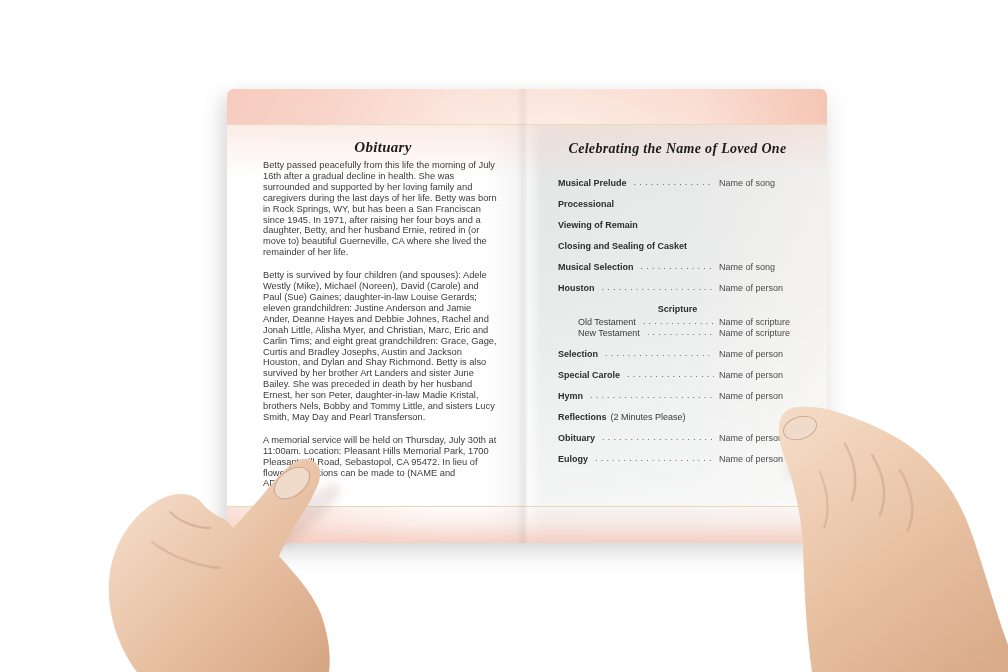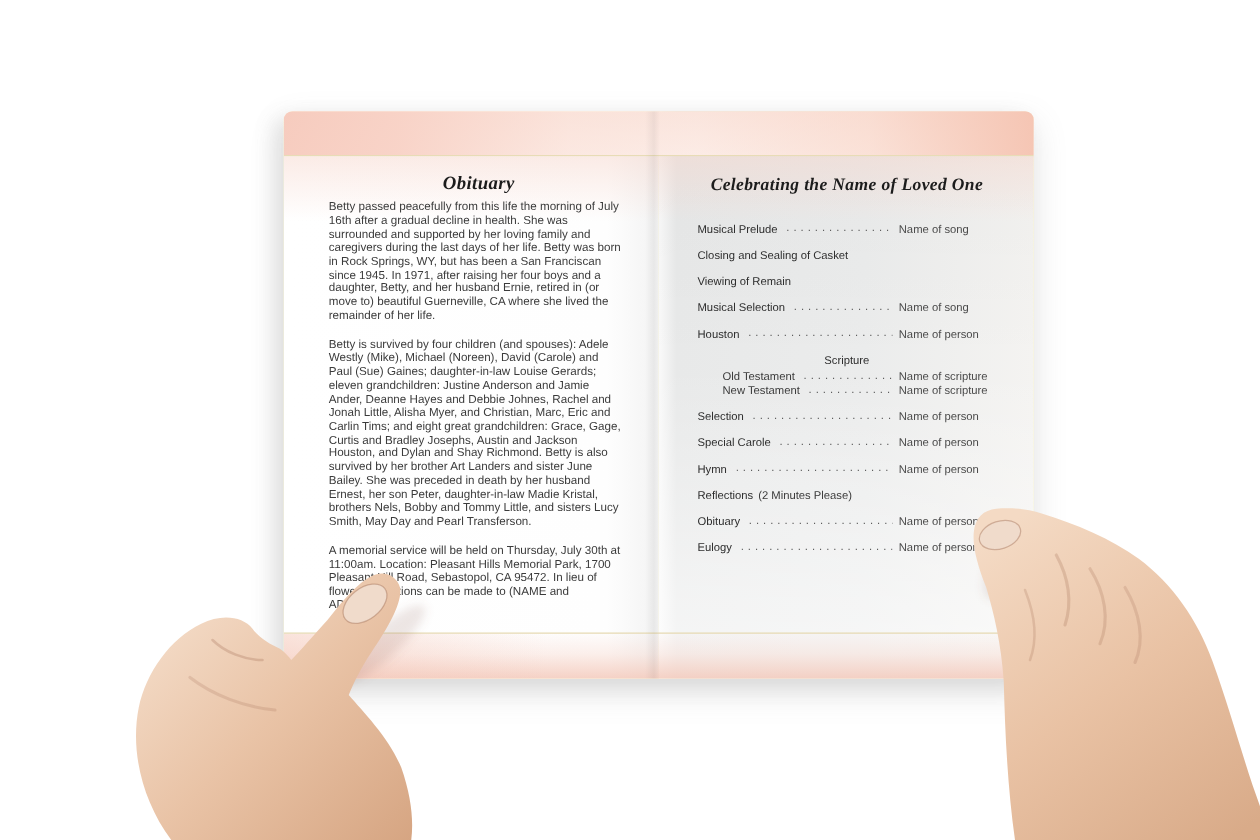"Musical Prelude" .plabel { font-weight: normal -> bold }
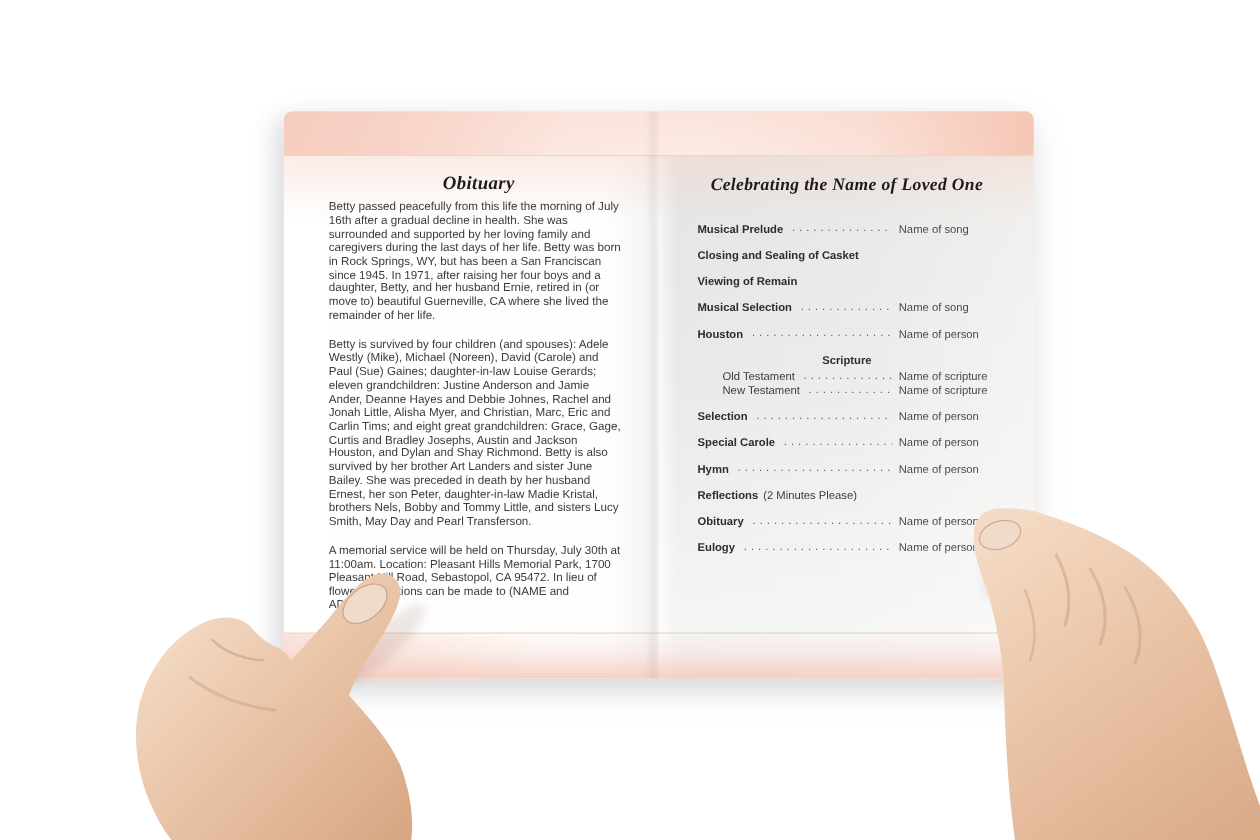"Processional" div.prow { html: none -> <div> <span>Processional</span> </div> }
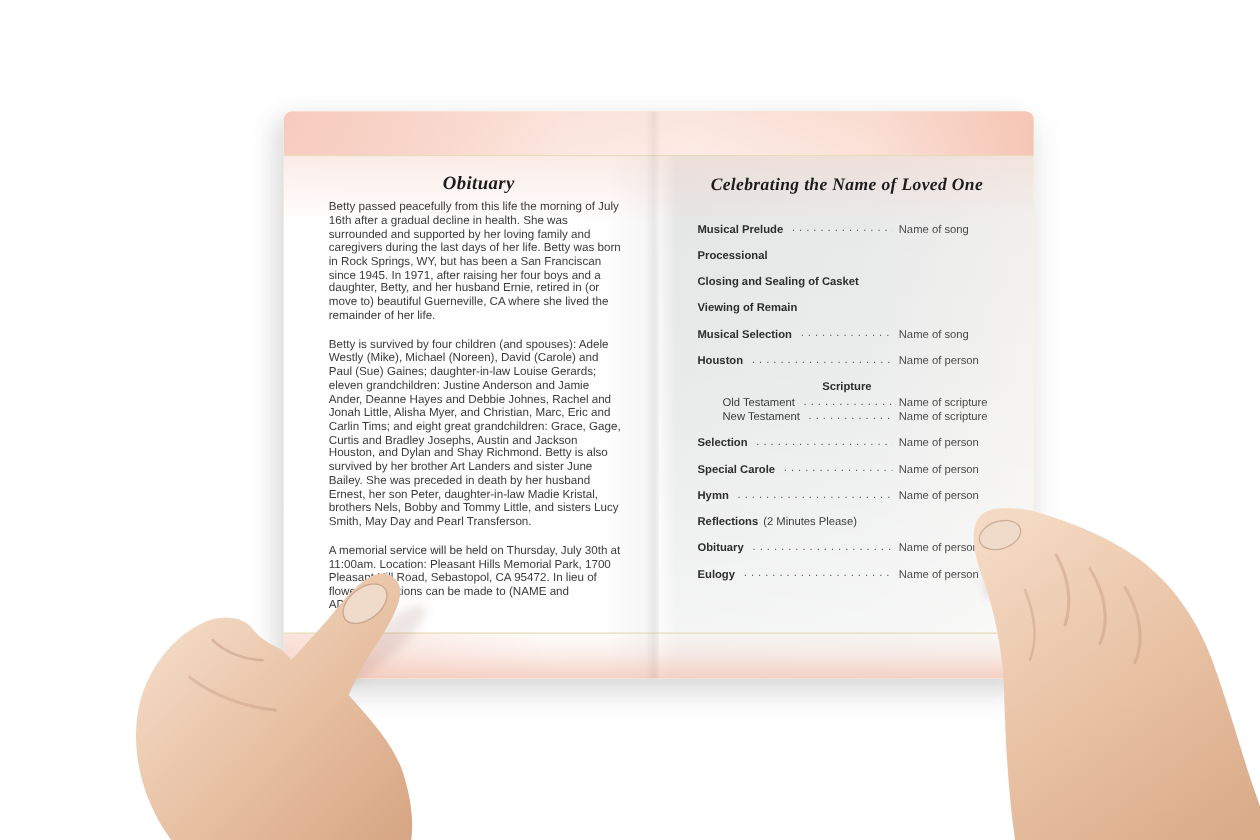"Closing and Sealing of Casket" div.prow { order: before "Viewing of Remain" -> after "Viewing of Remain" }
